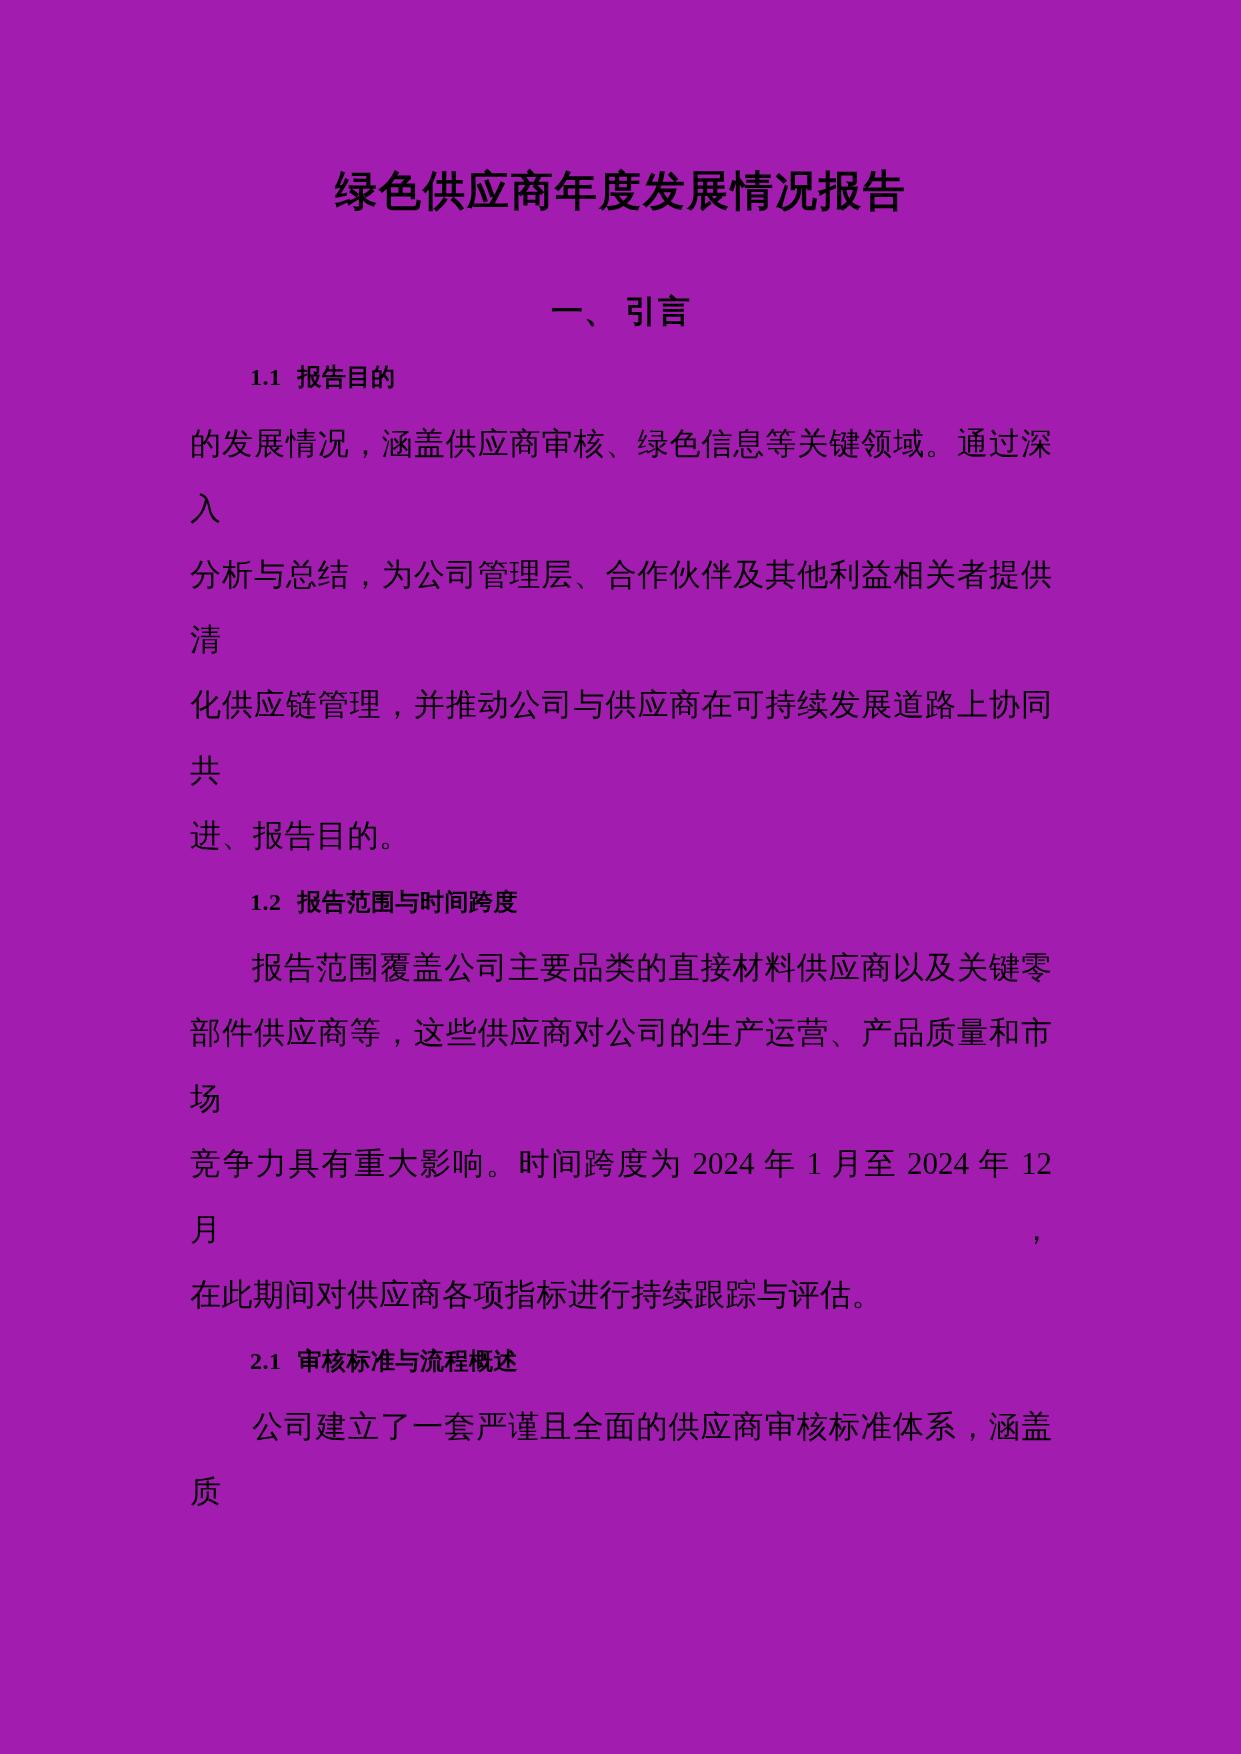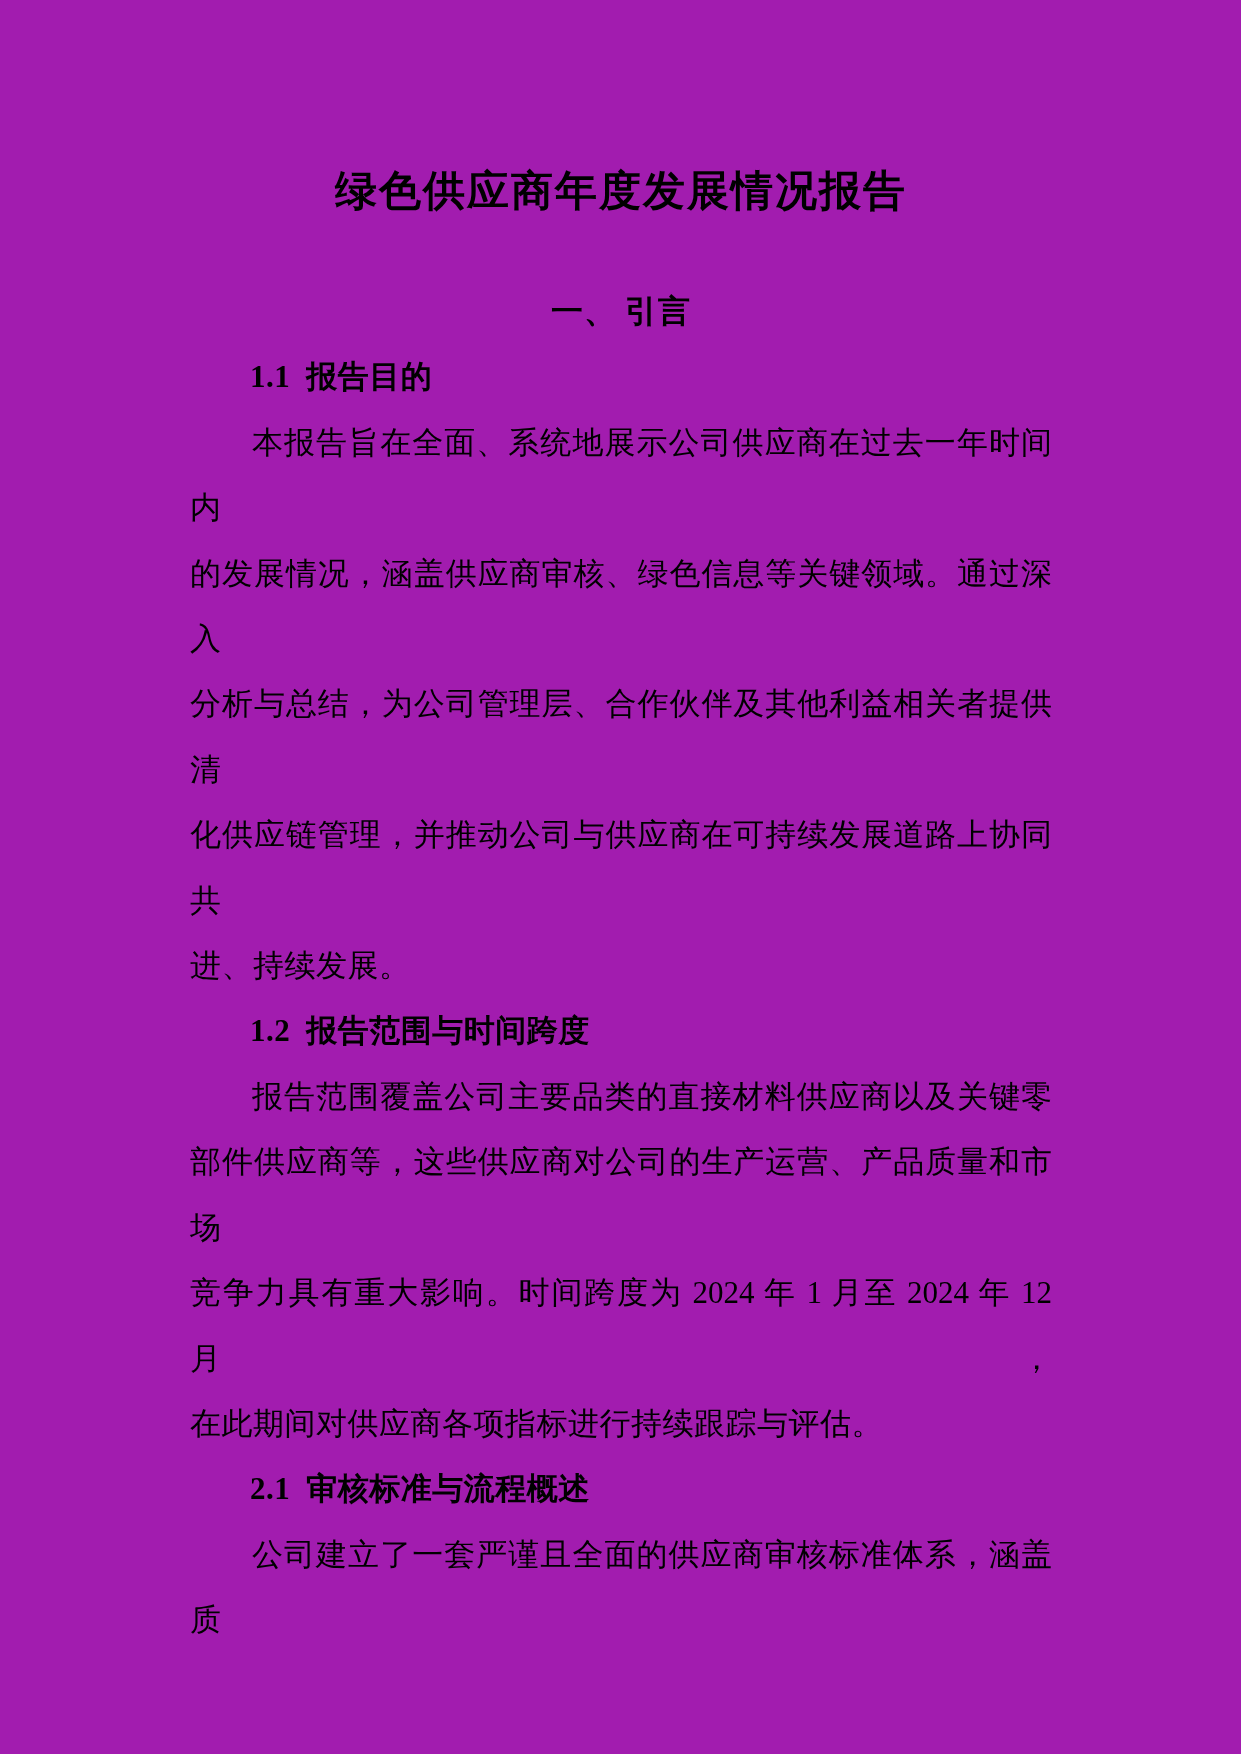"1.1 报告目的" .h2 { font-size: 31px -> 24px }
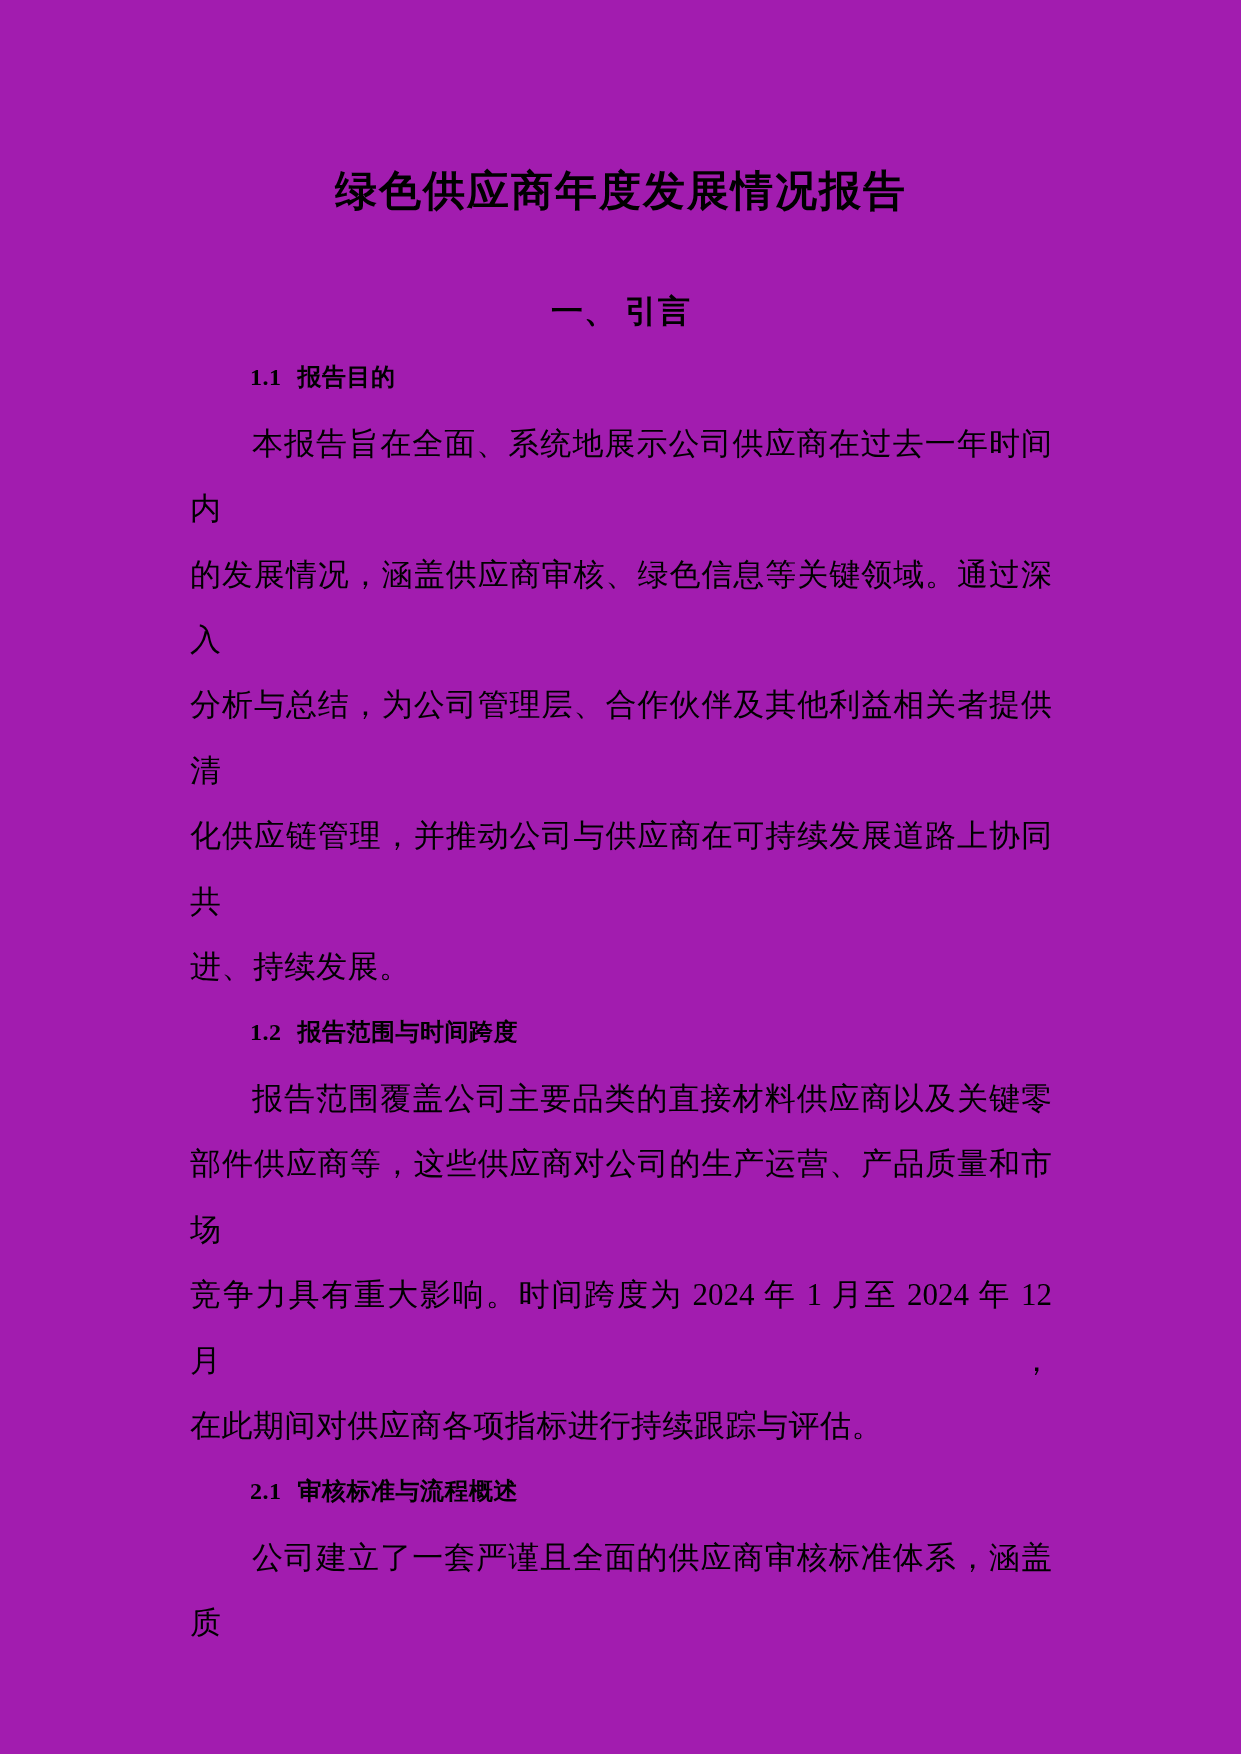"本报告旨在全面、系统地展示公司供应商在过去一年时间内" div.line { html: <div>本报告旨在全面、系统地展示公司供应商在过去一年时间内</div> -> none }
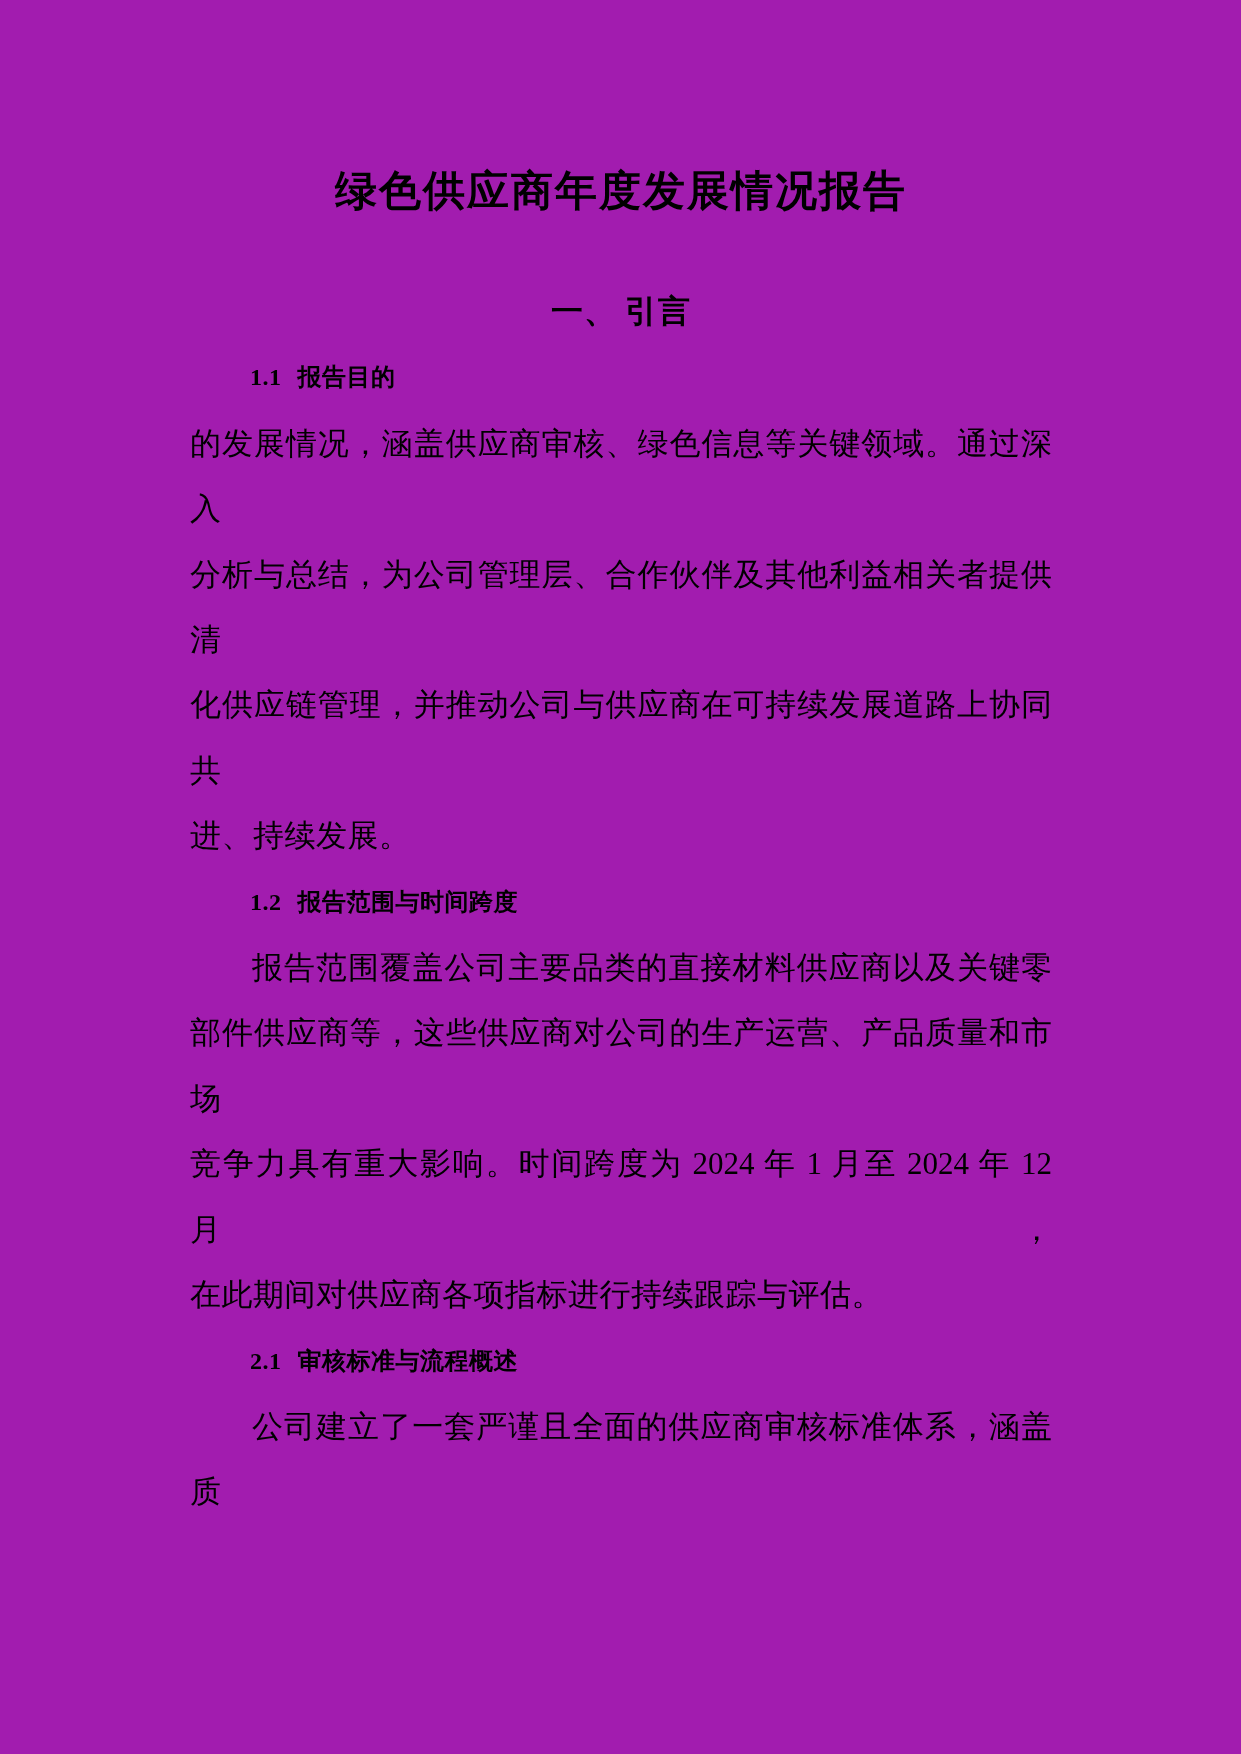"进、持续发展。" div.line { text: 持续发展 -> 报告目的 }
